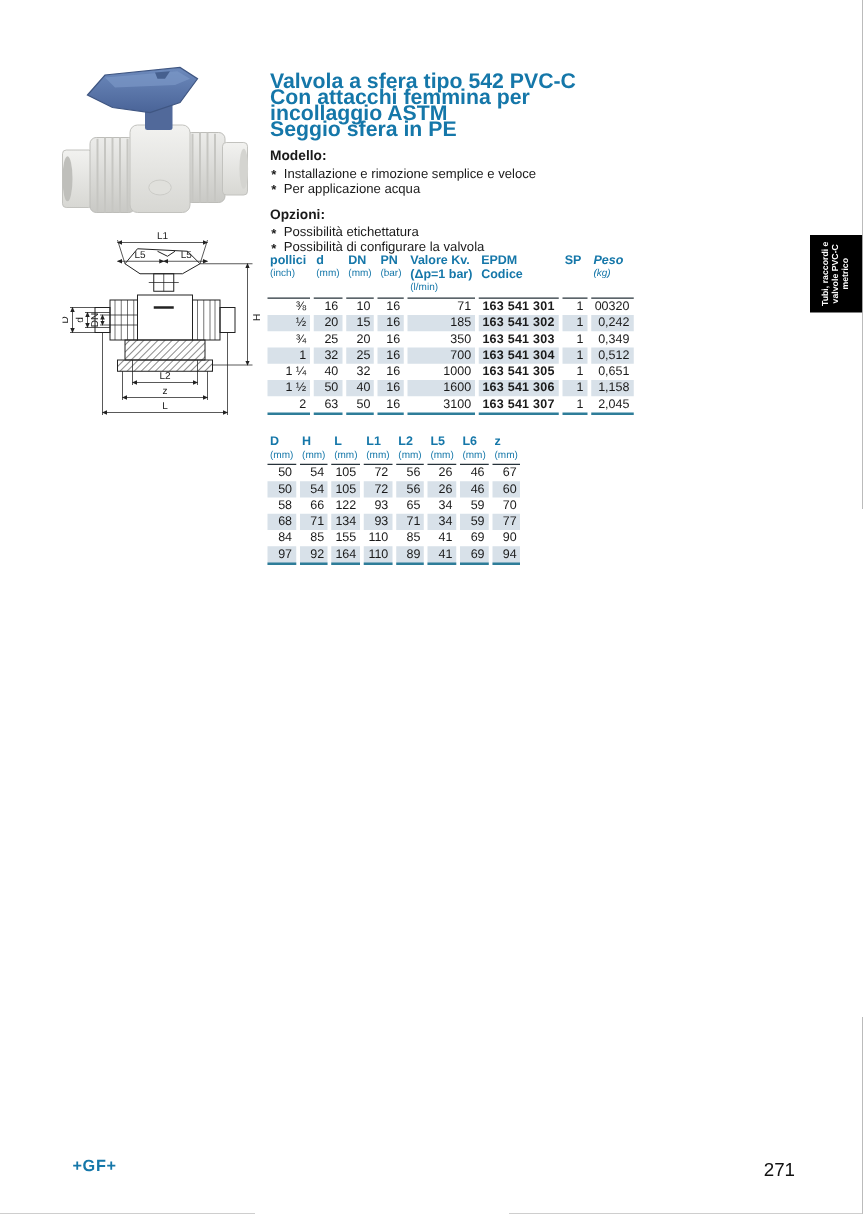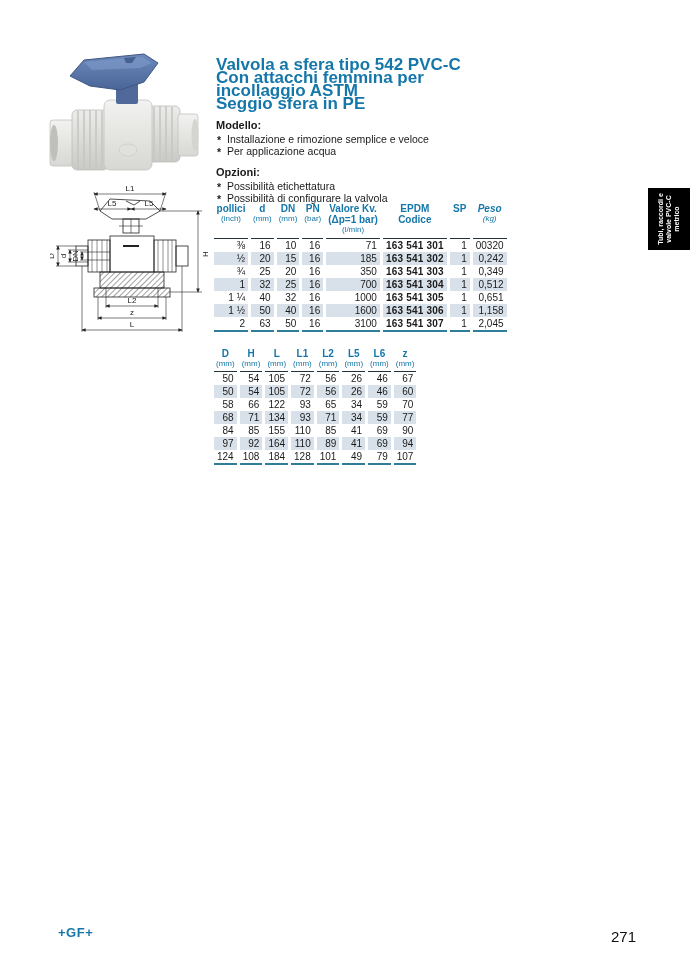"pollici" th { text-align: center -> left }
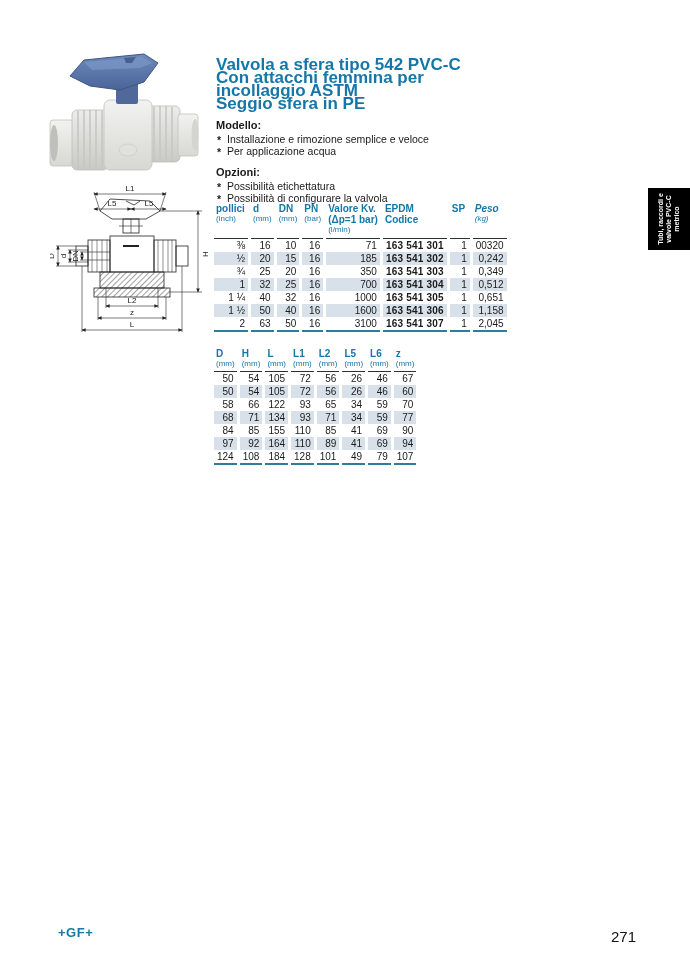"124" tr { html: <tr> <td>124</td> <td>108</td> <td>184</td> <td>128</td> <td>101</td> <td>49</td> <td>79</td> <td>107</td> </tr> -> none }
